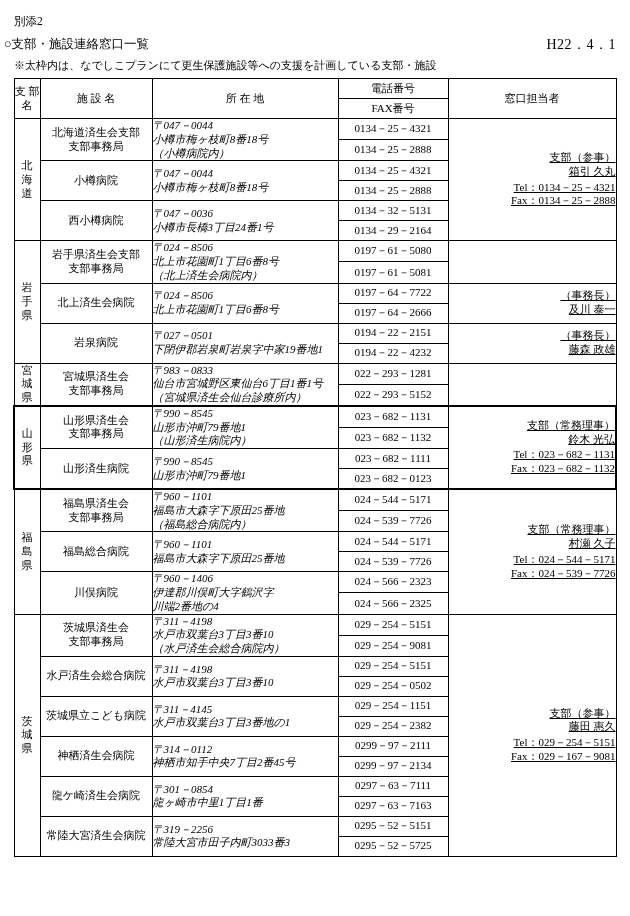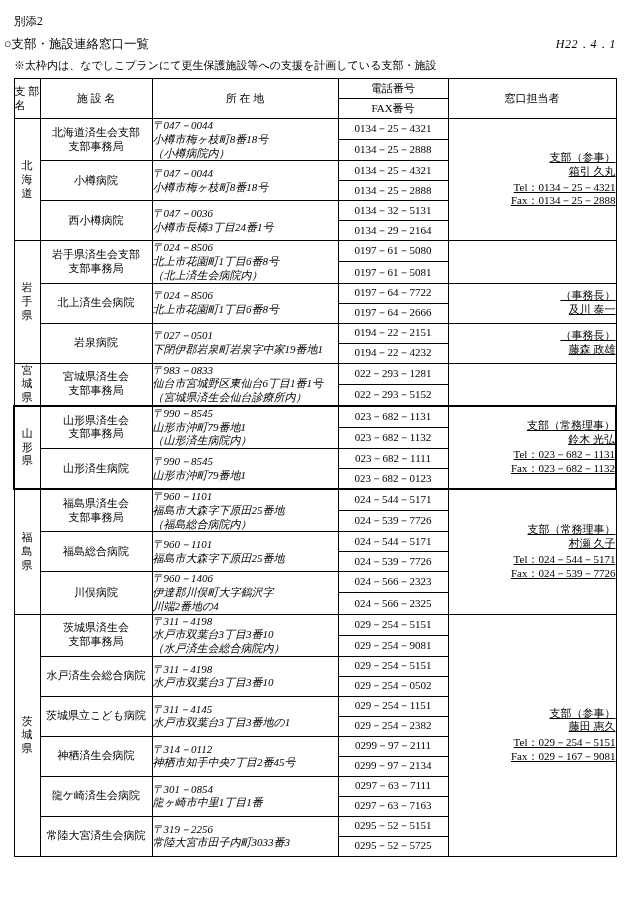"H22．4．1" .date-right { font-size: 12px -> 14px; font-style: italic -> none }
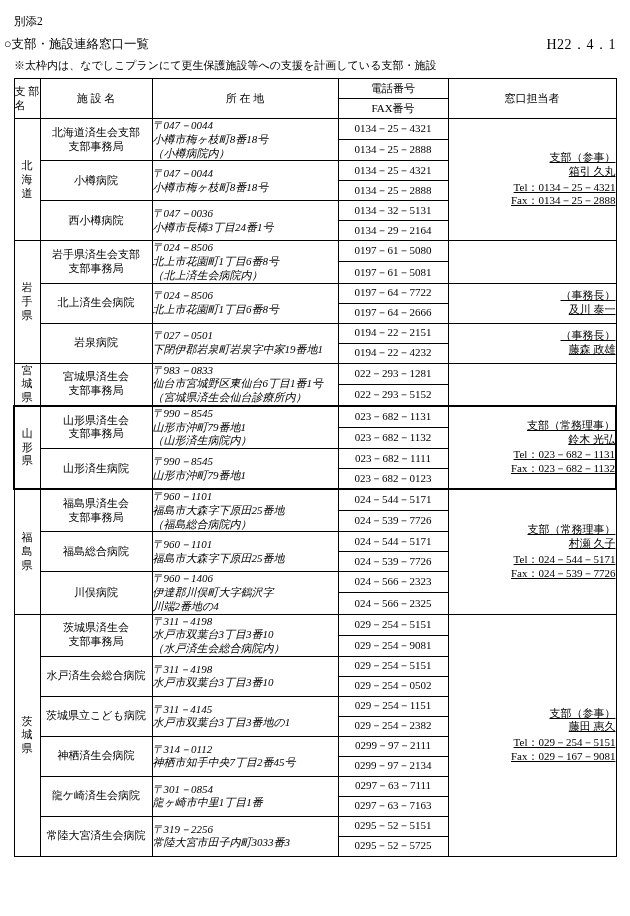"支 部 名" .th-pref { text-align: left -> center }
